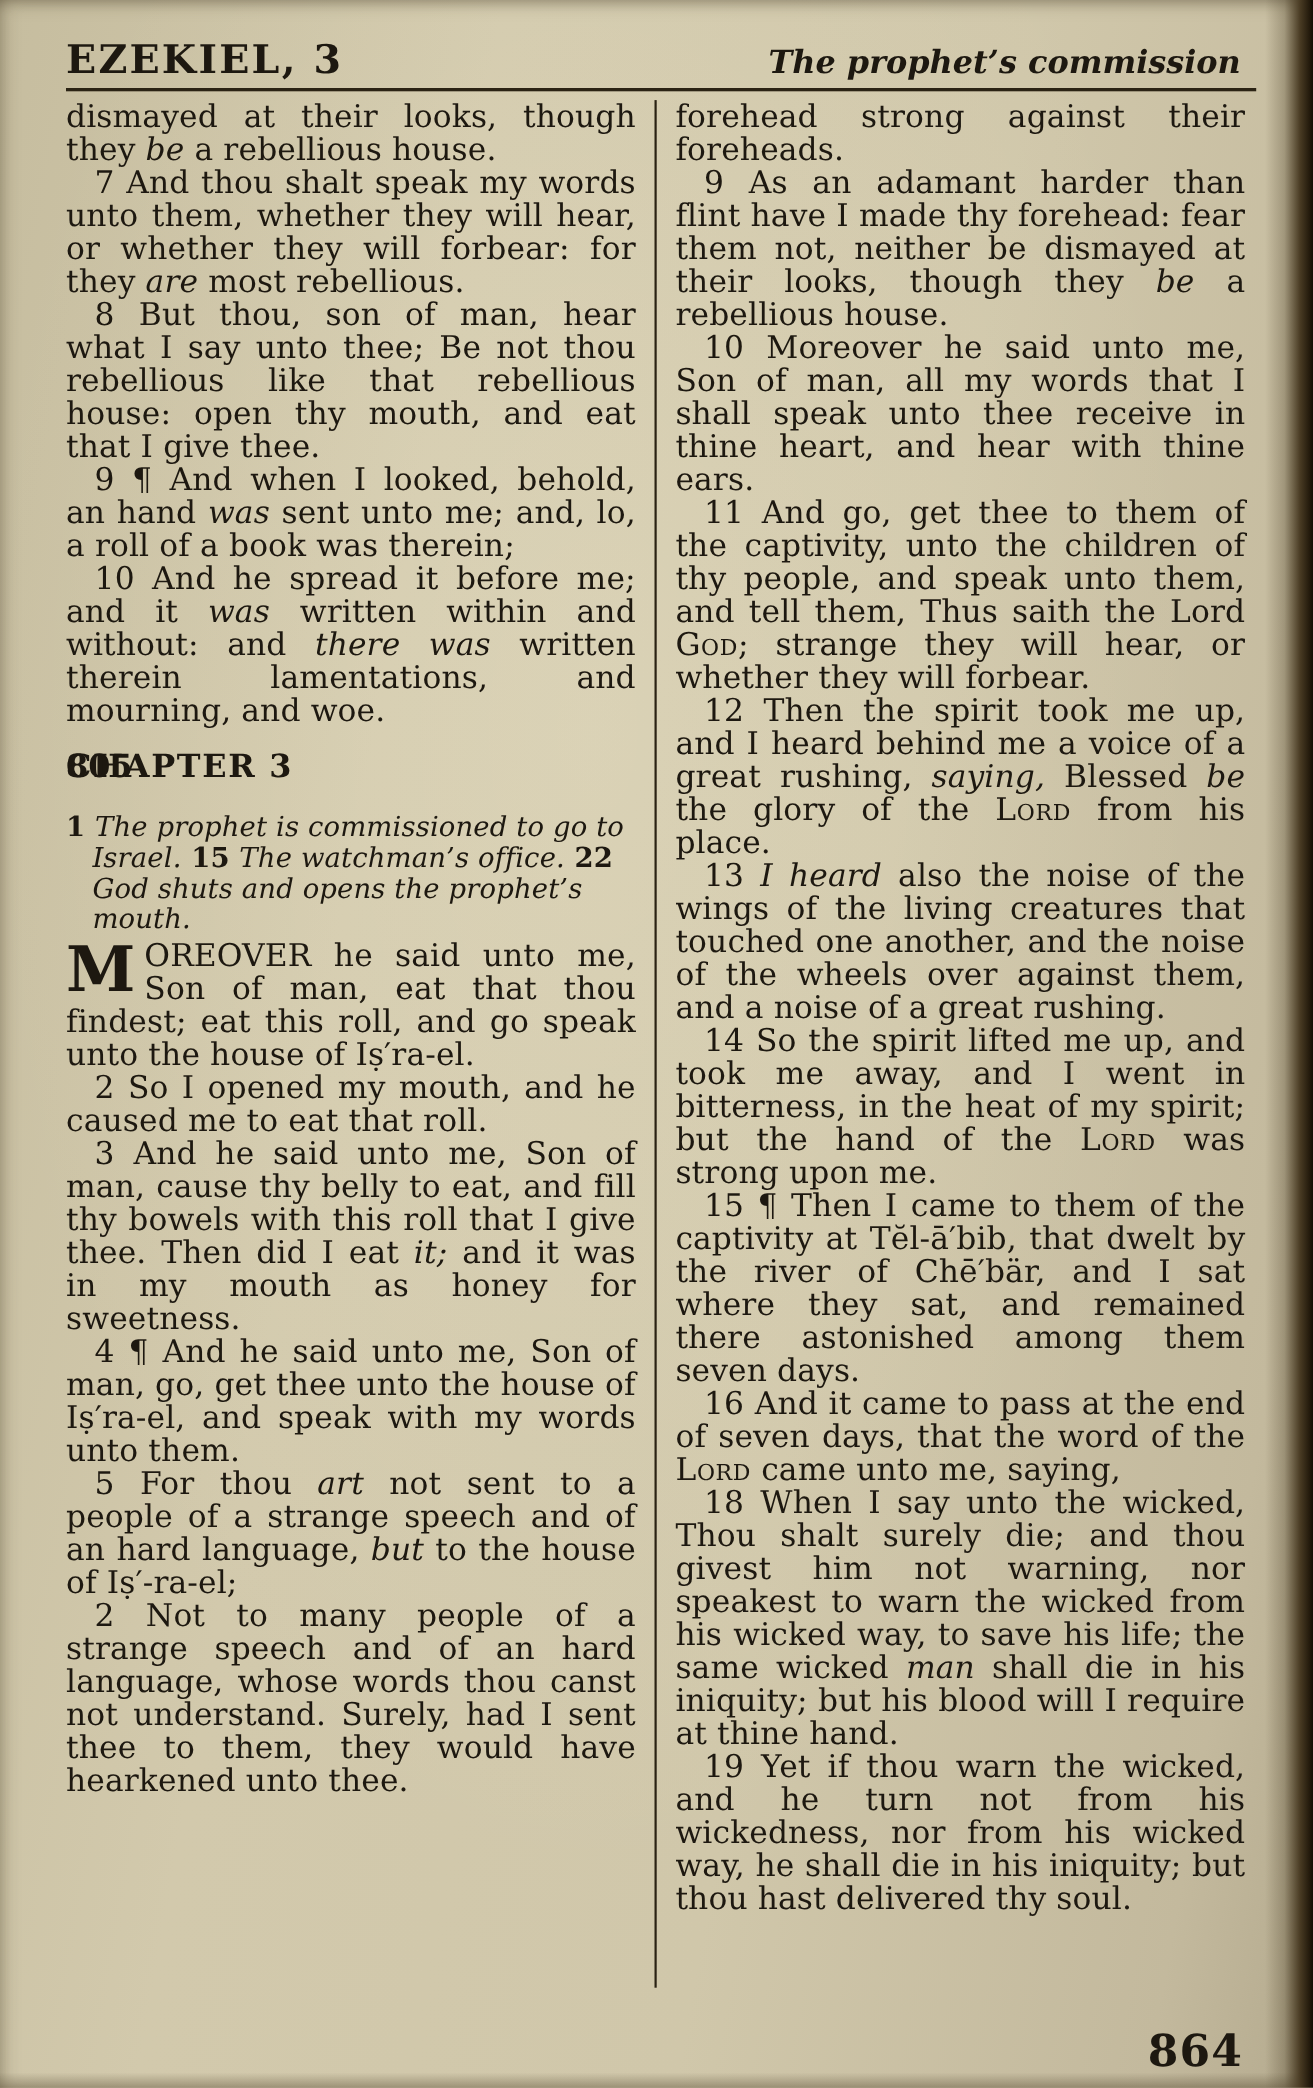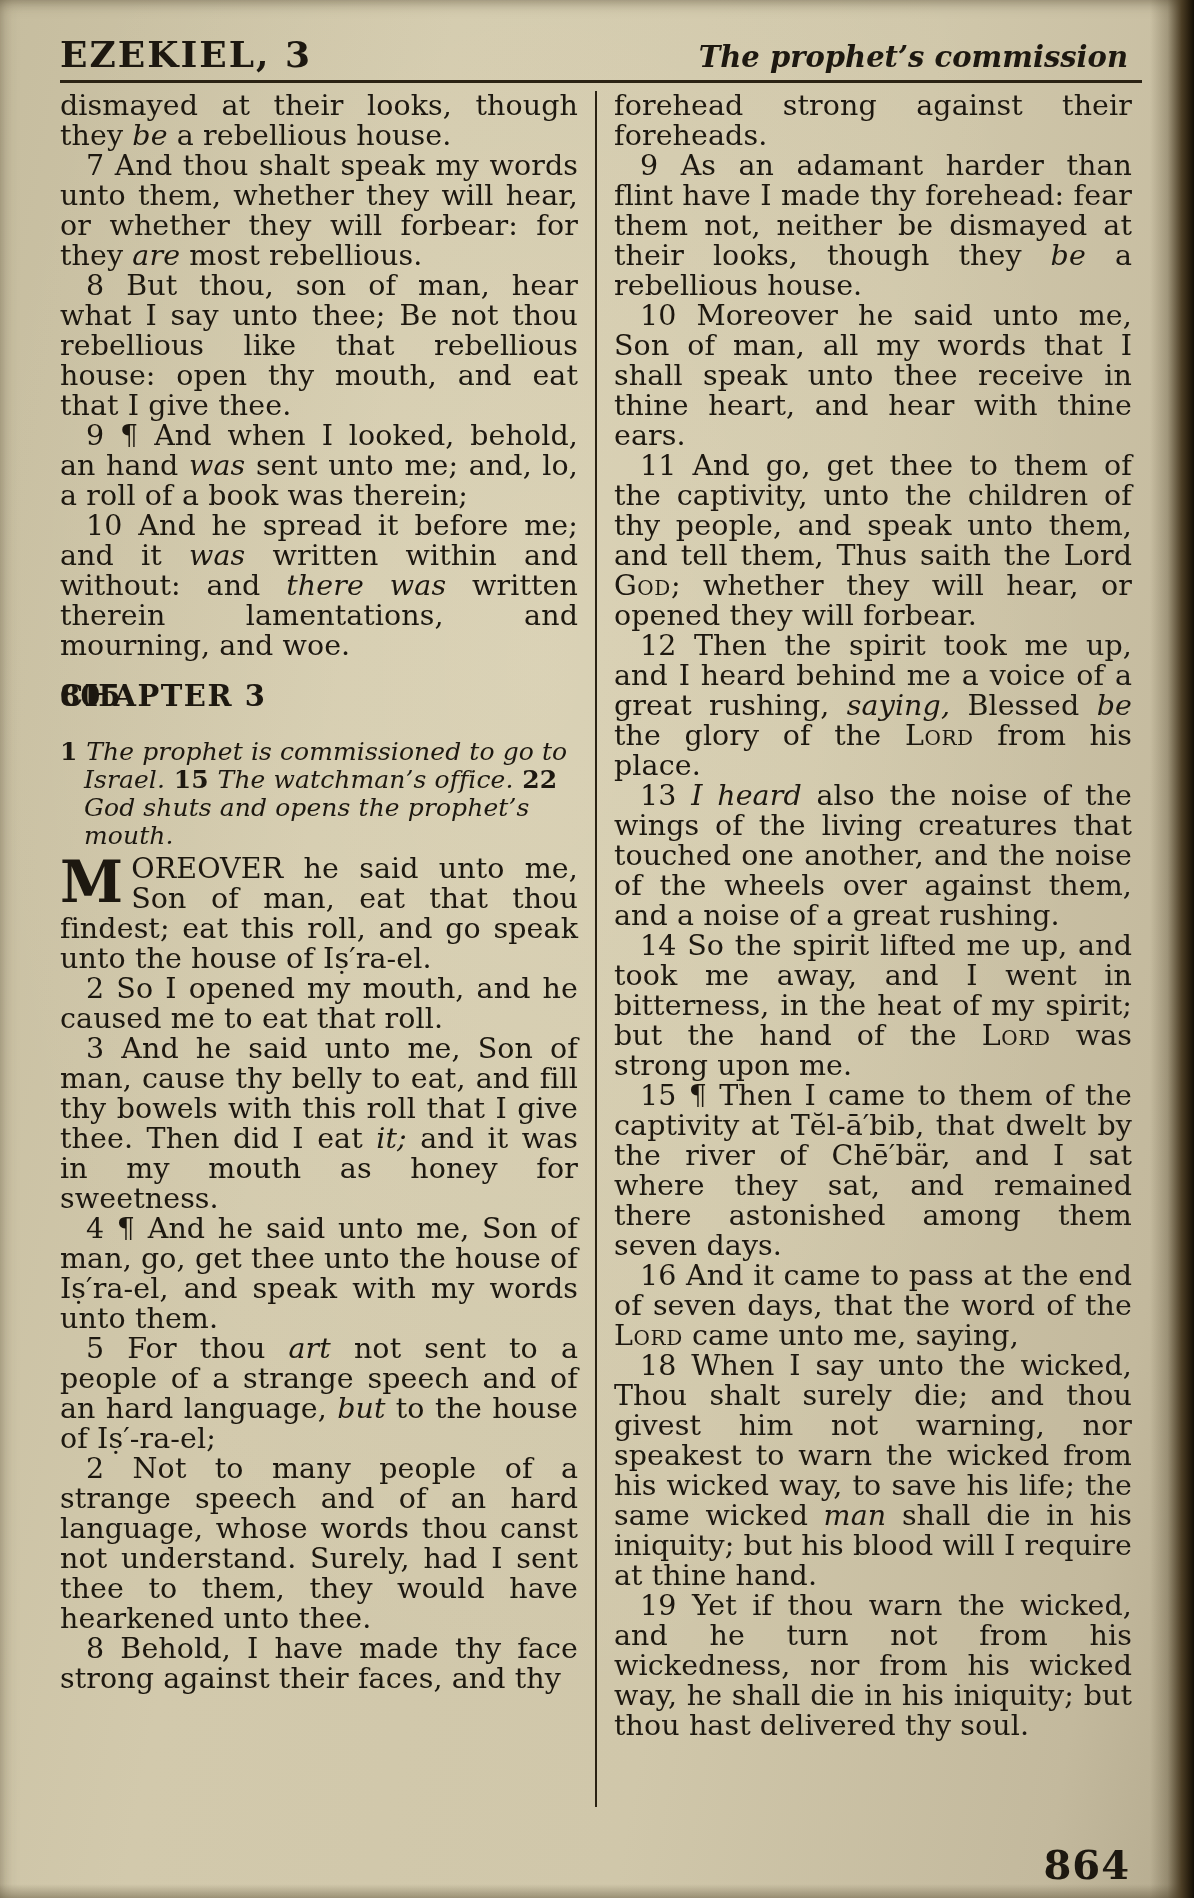"; whether they will hear," span { text: whether they will hear, or opened -> strange they will hear, or whether }
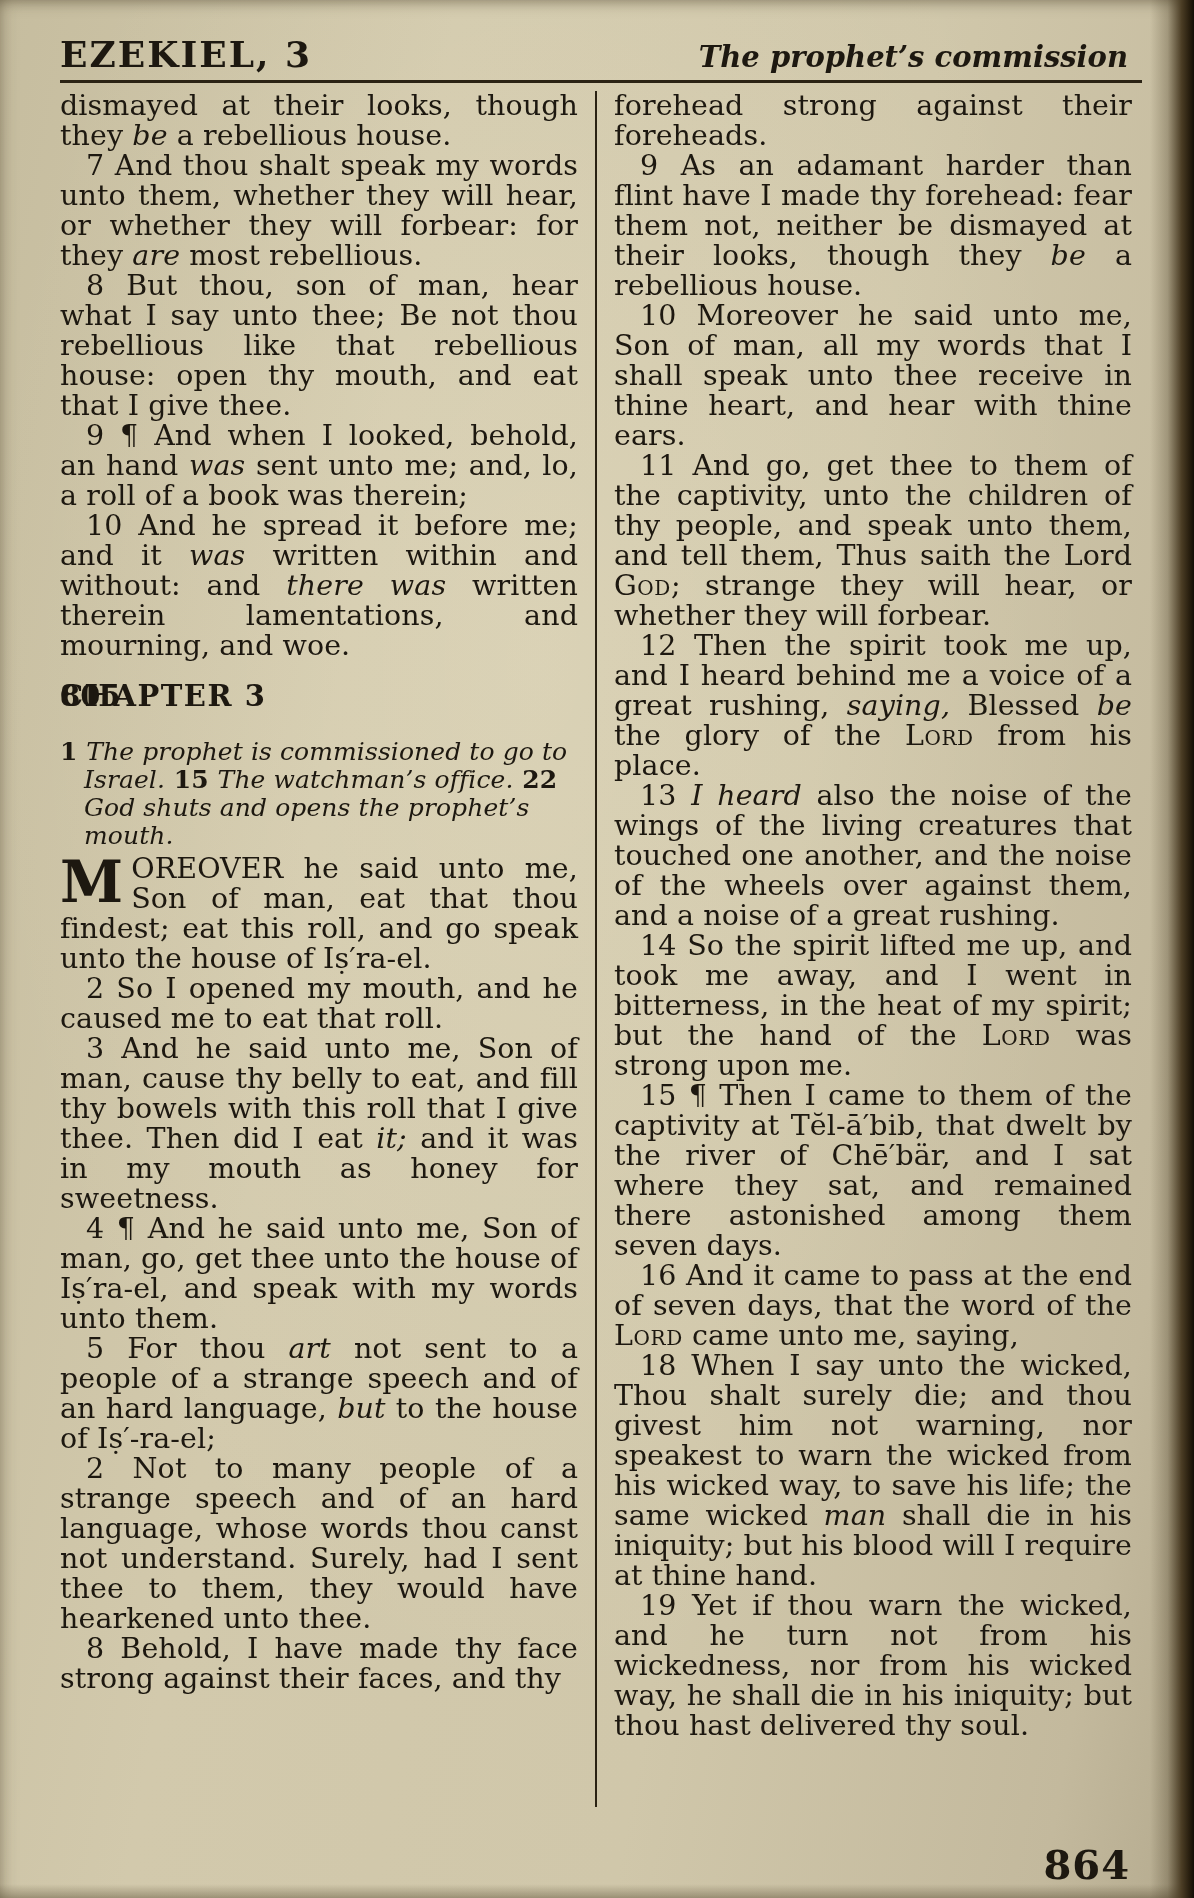"8 Behold, I have made" p.para { html: <p><span>8 Behold, I have made thy face strong against their faces, and thy</span></p> -> none }
